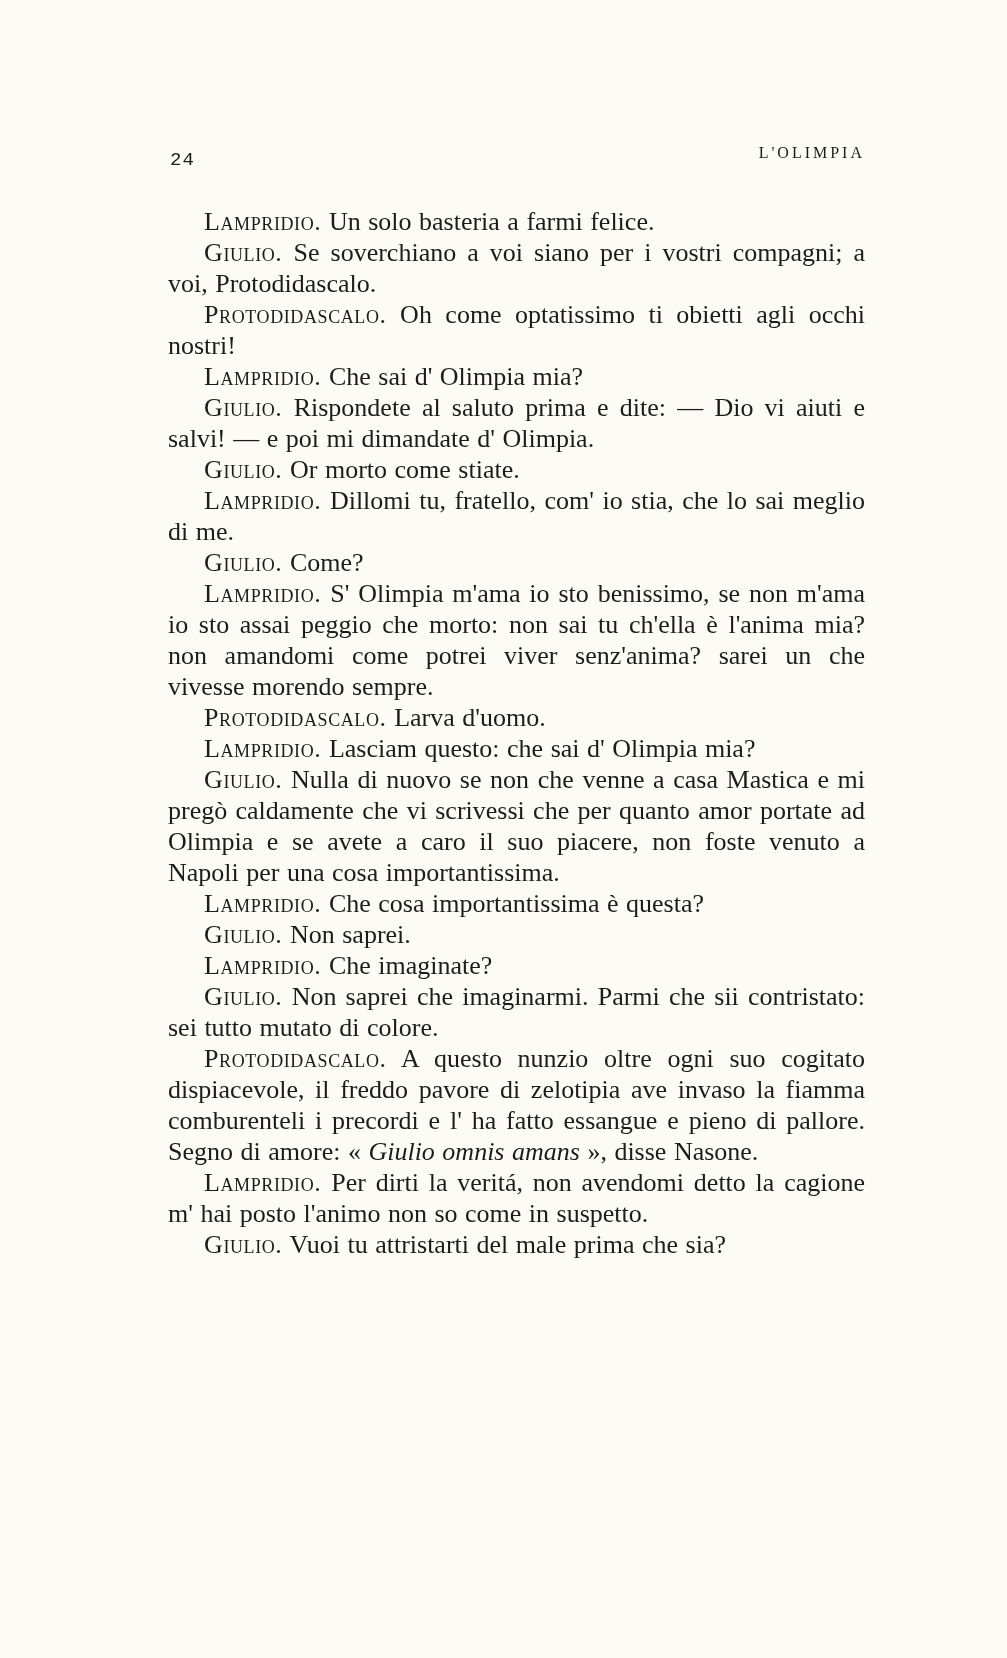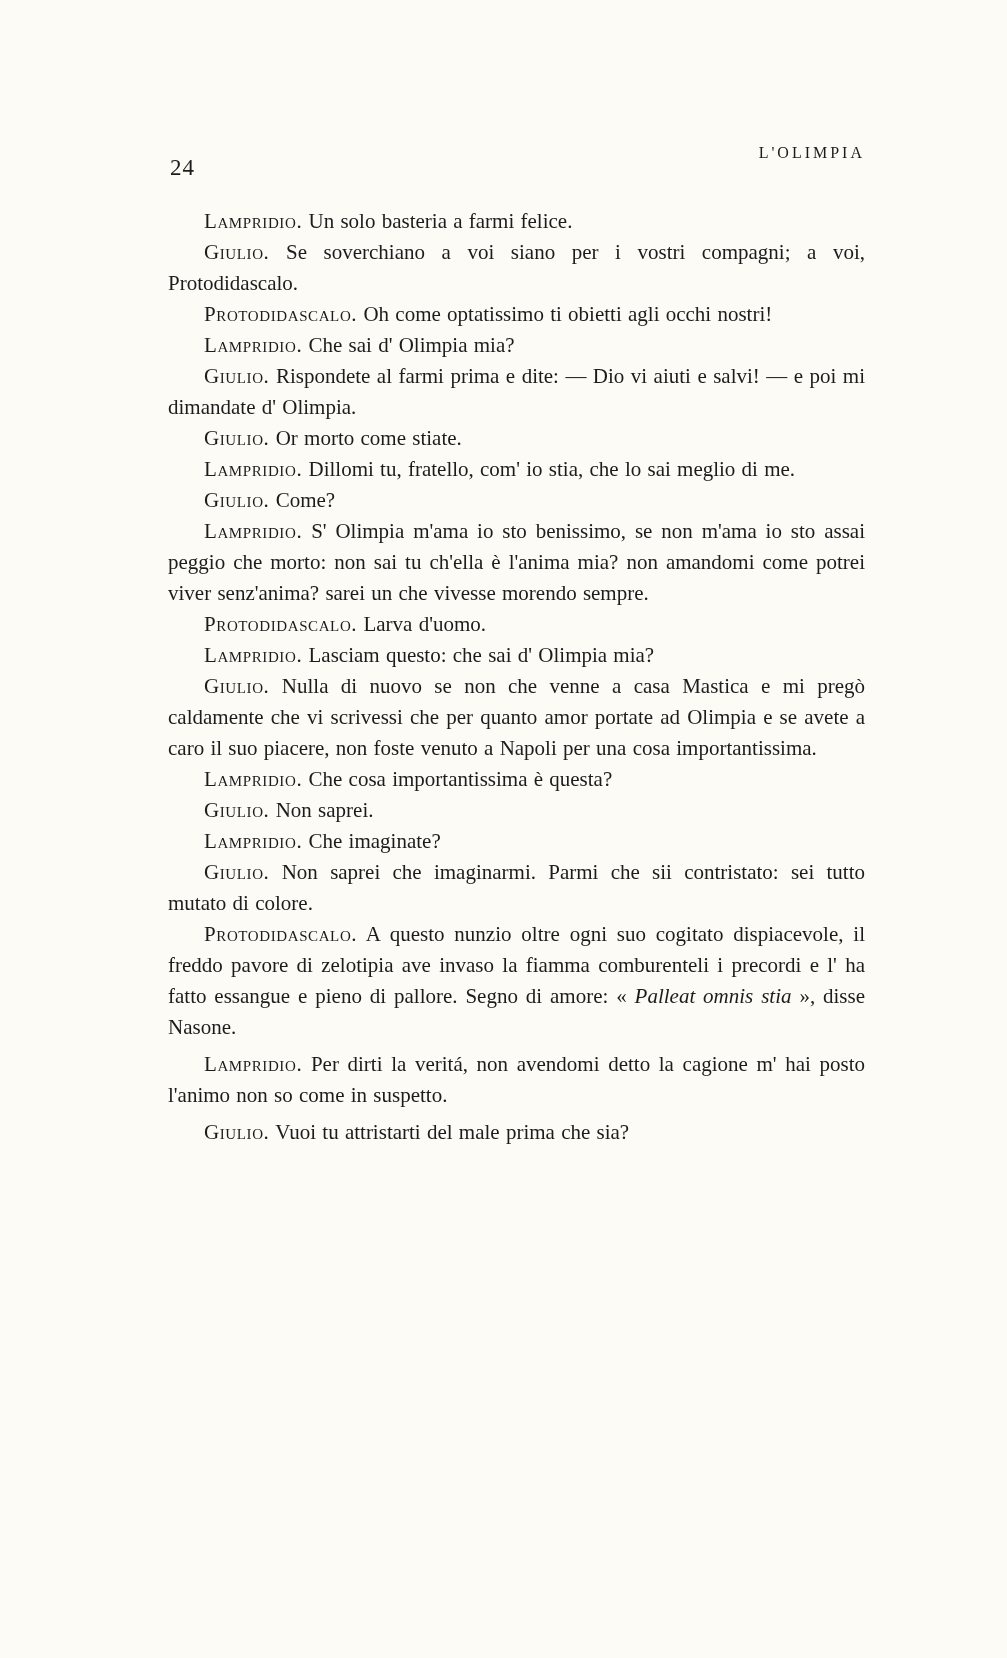"24" .page-number { font-family: none -> Liberation Mono, monospace; font-size: 23px -> 19px; top: 15px -> 9px }
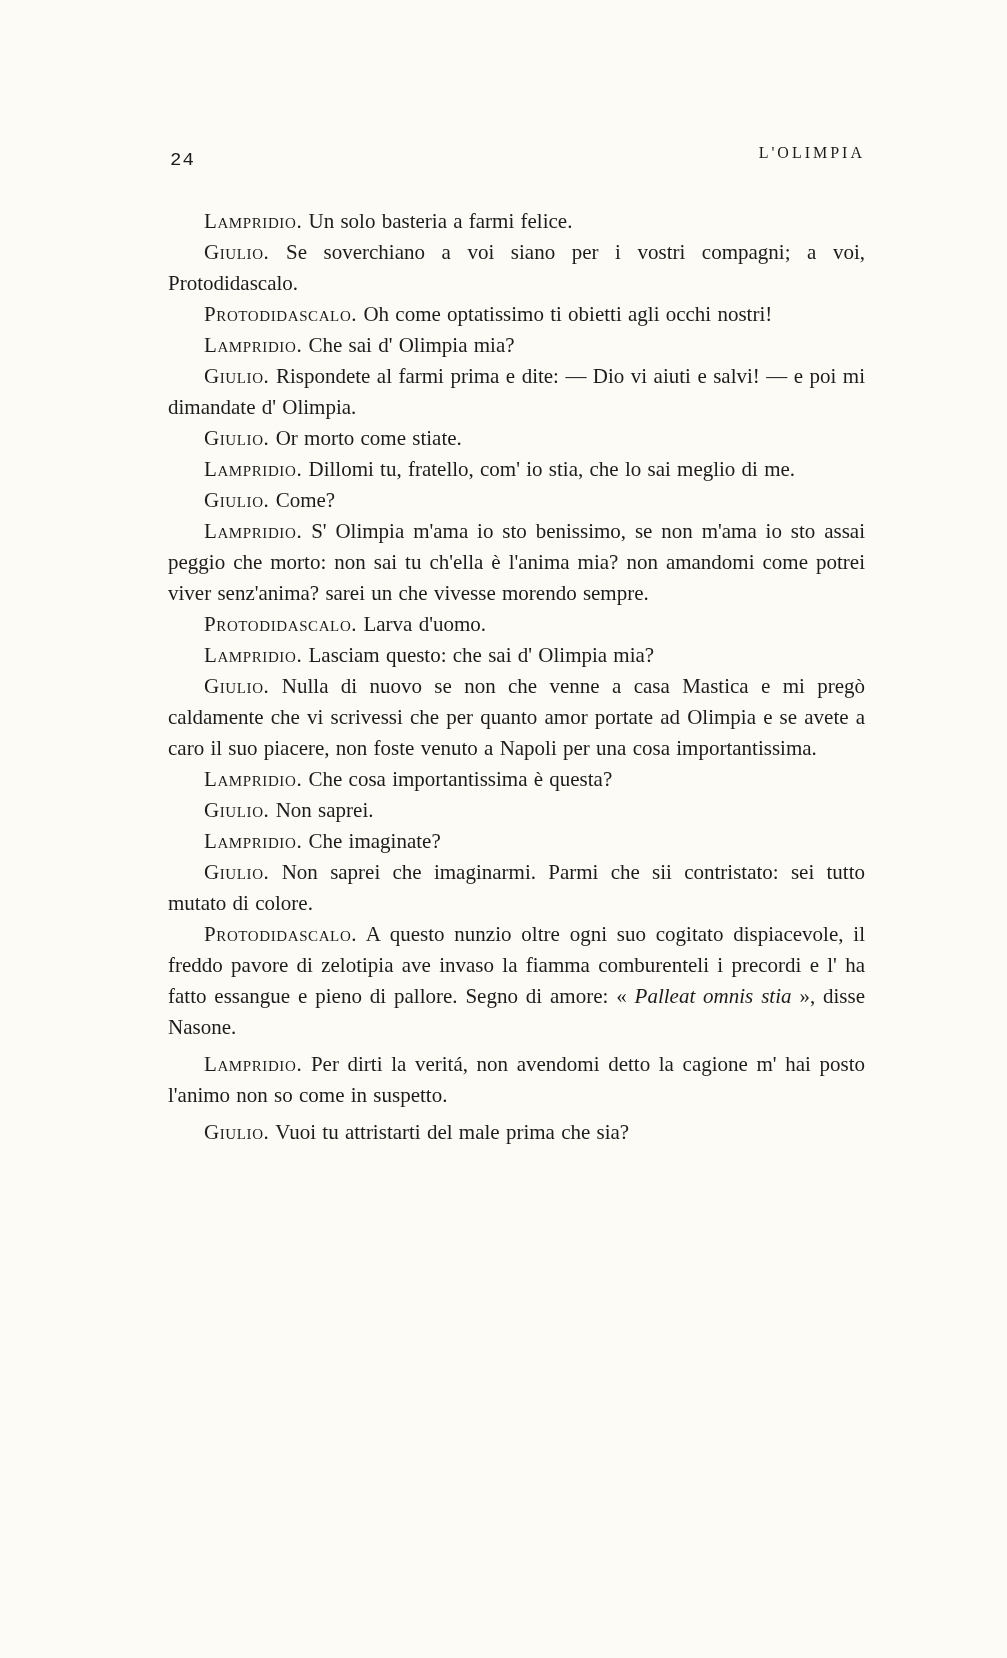"Lampridio. Un solo basteria a" .speech { font-size: 21px -> 26px }
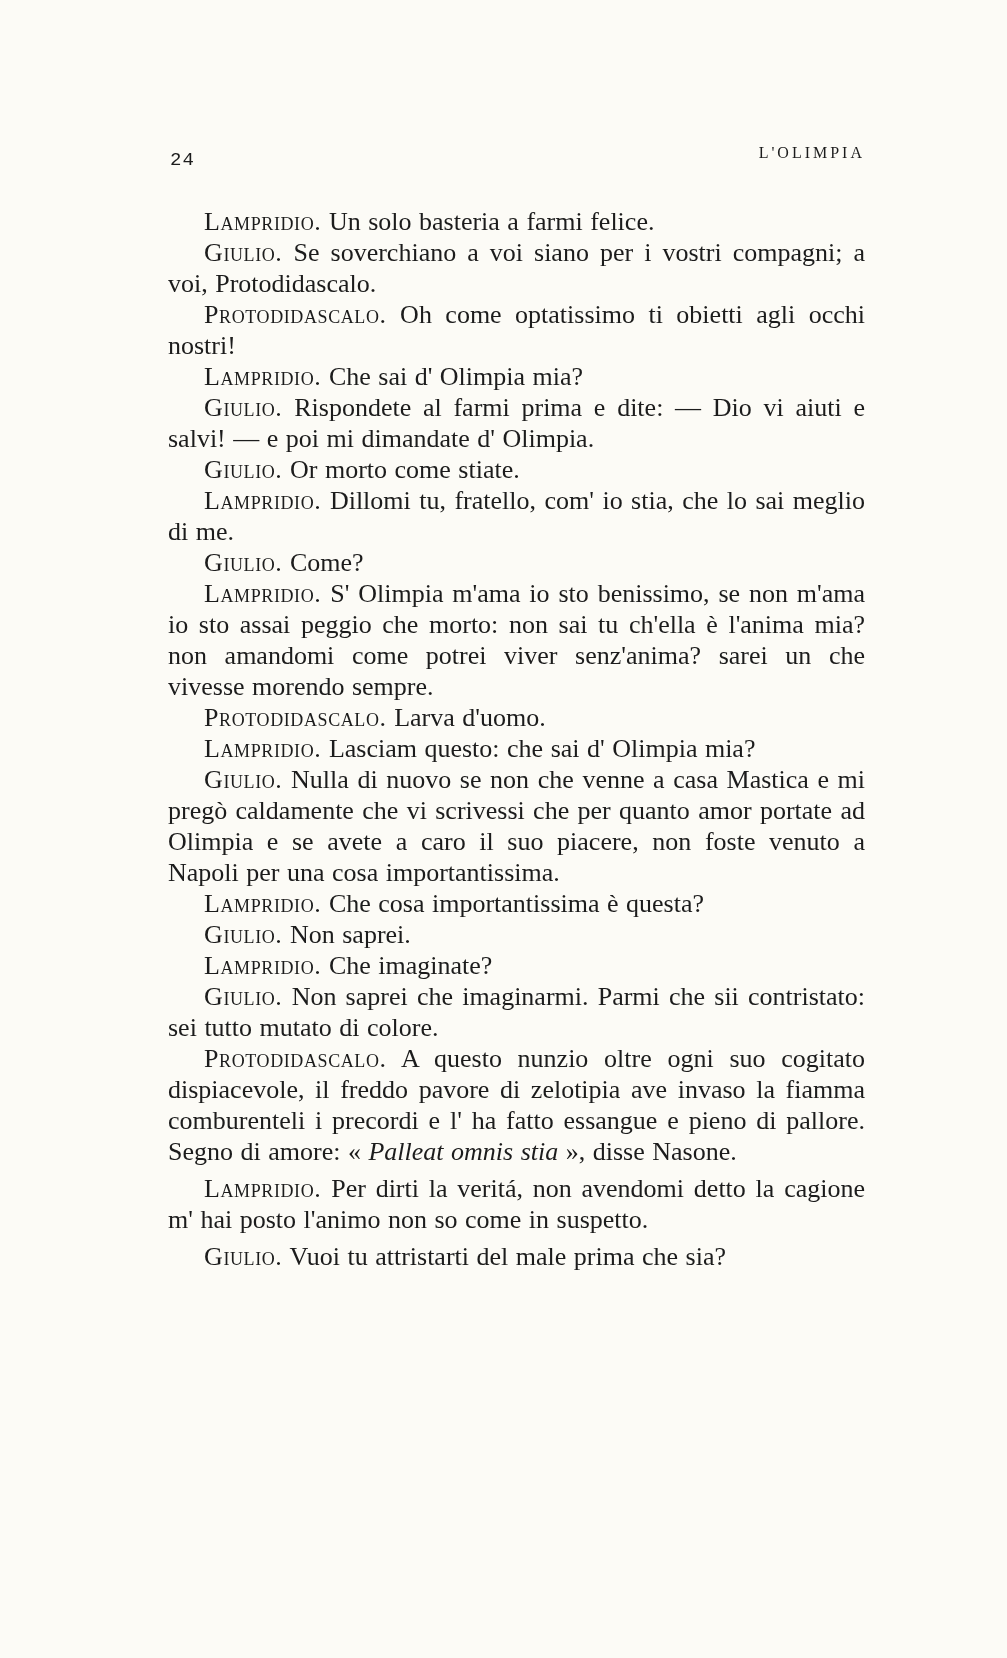"Rispondete al farmi prima e" span { text: farmi -> saluto }
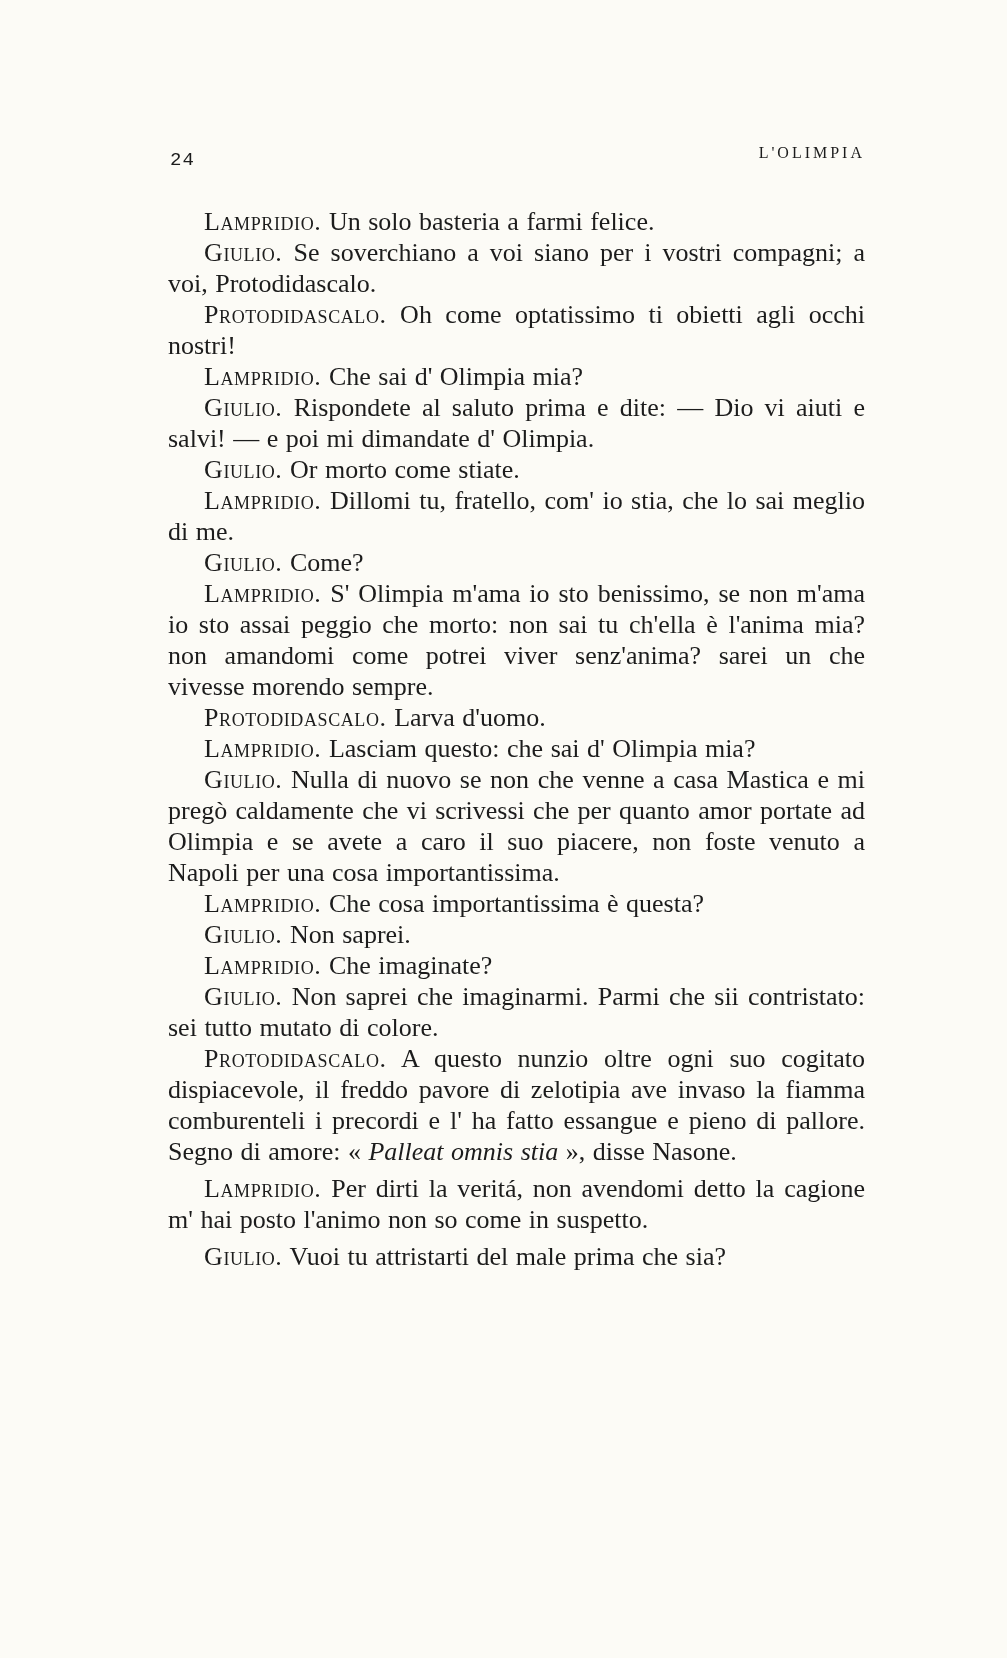"Palleat omnis stia" span.italic { text: Palleat omnis stia -> Giulio omnis amans }
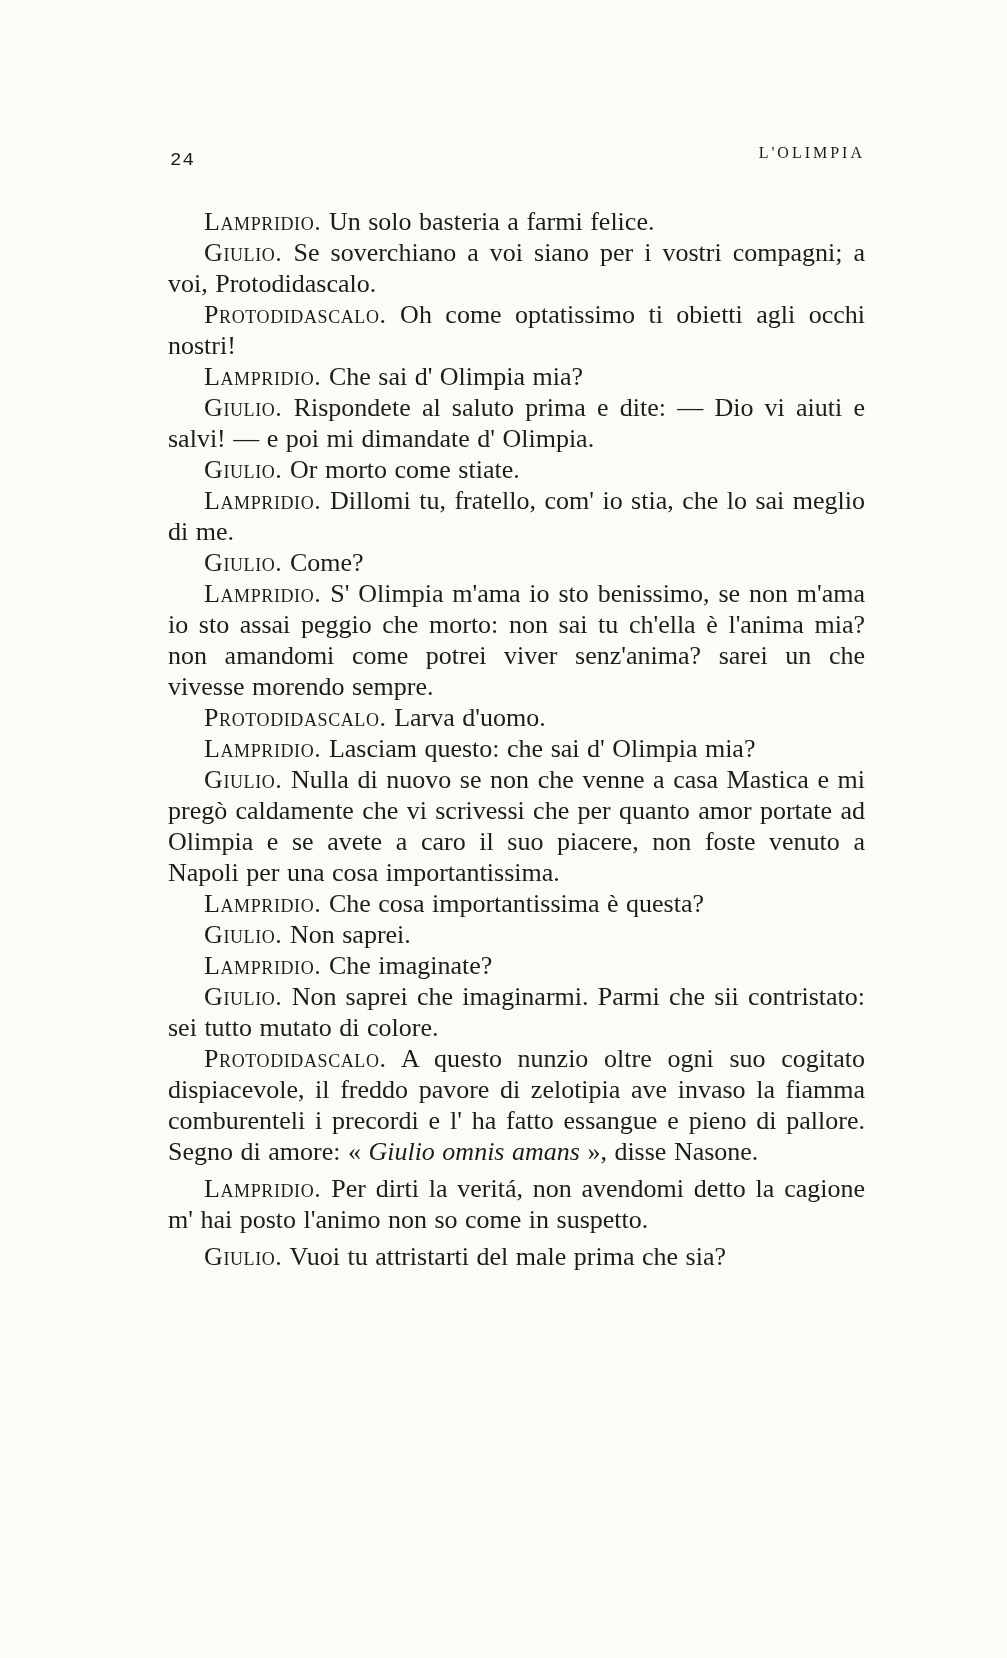"Lampridio. Per dirti la veritá," .speech.spaced { margin-top: 6px -> none }
